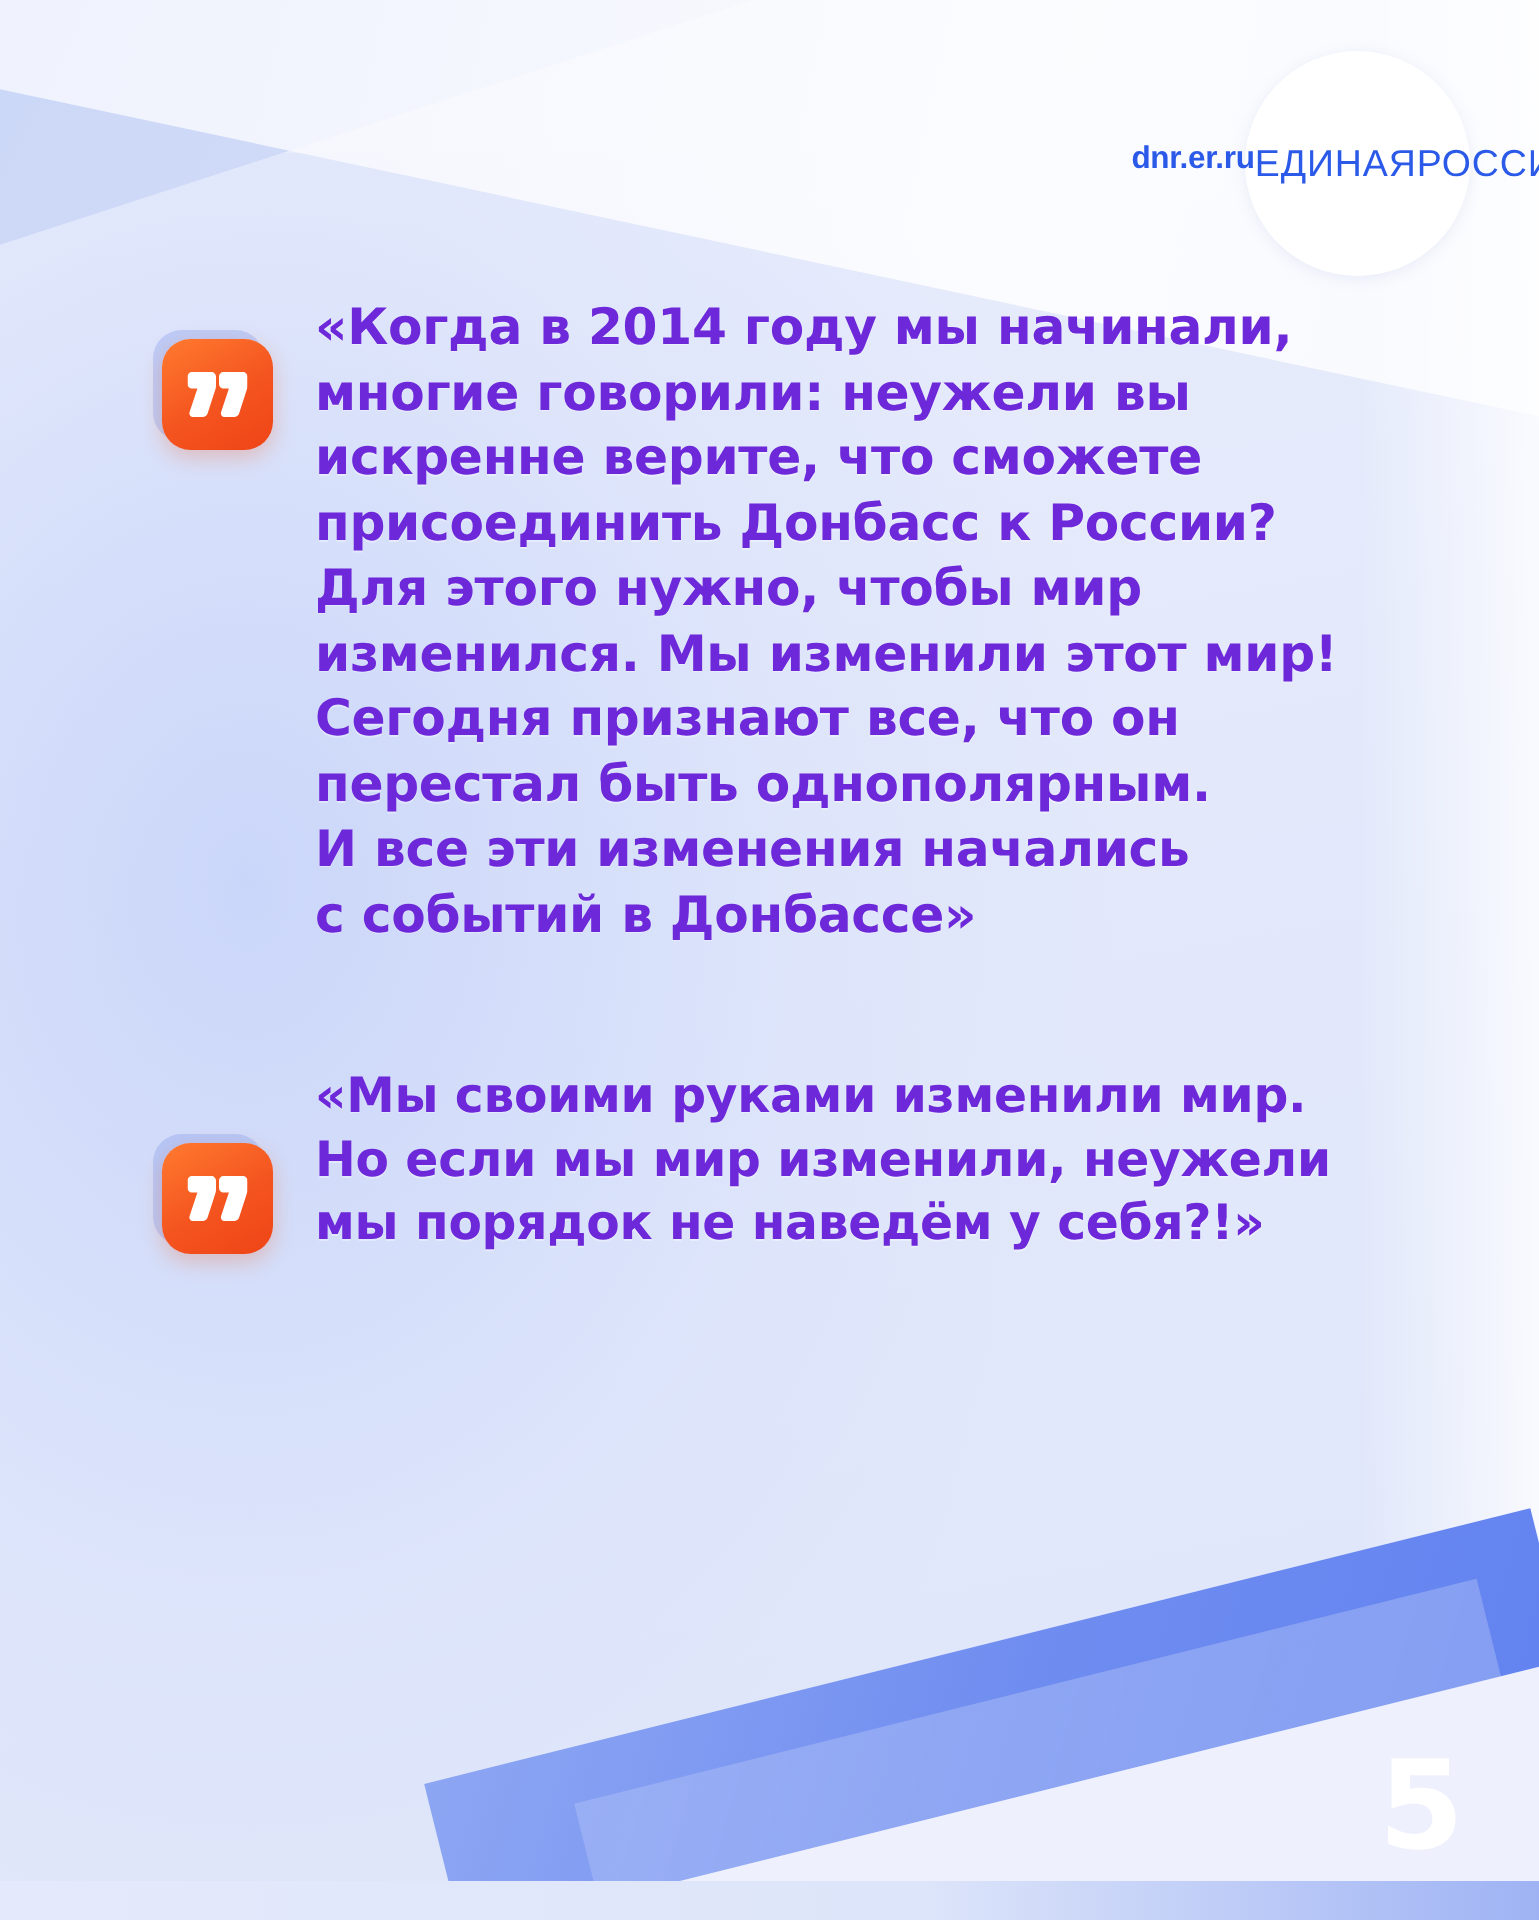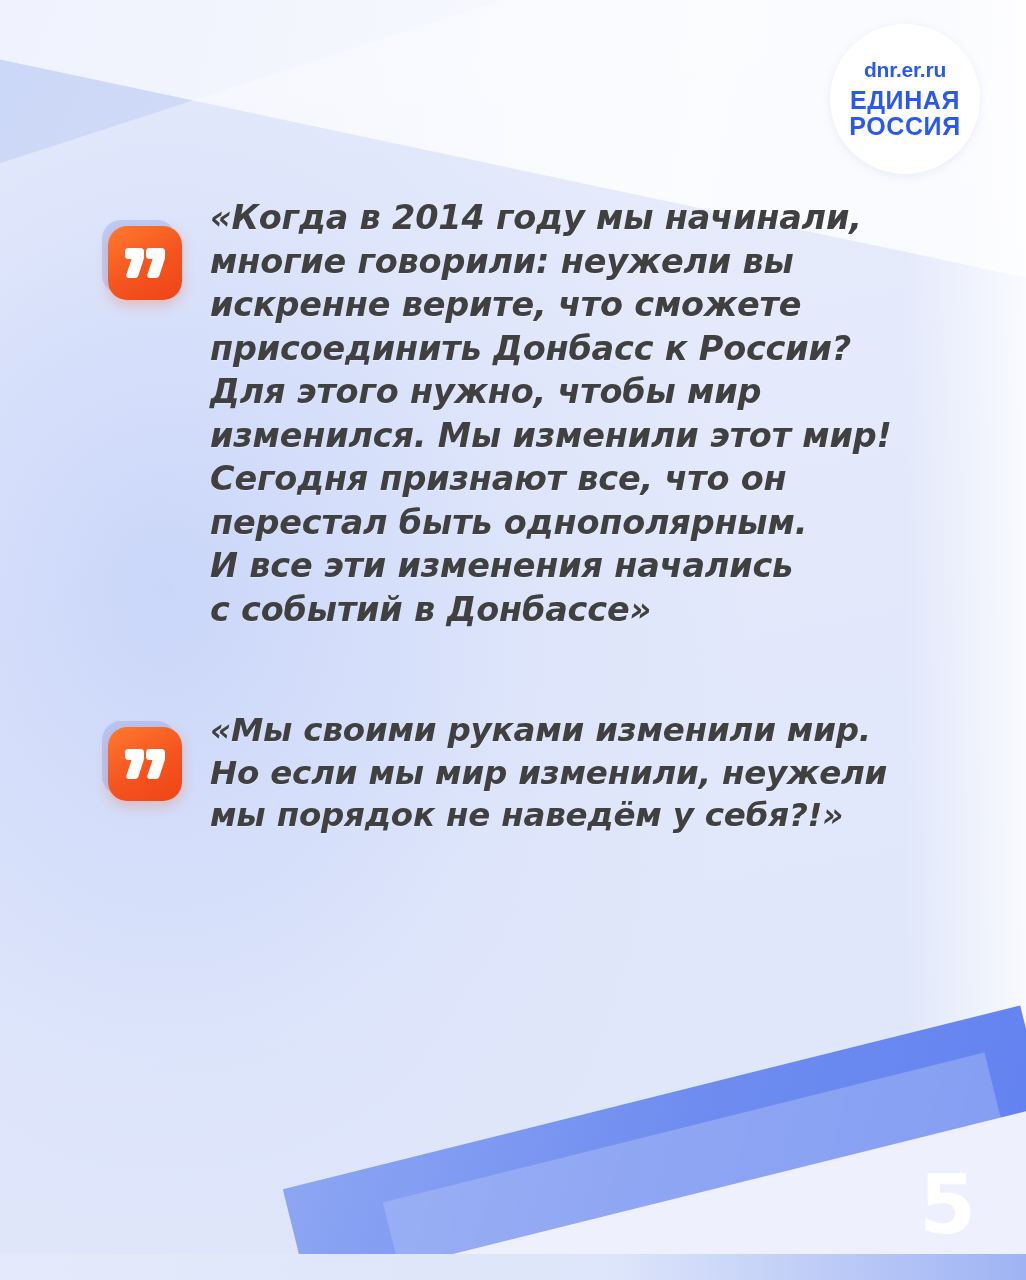"dnr.er.ru" .logo { flex-direction: column -> row; top: 24px -> 34px }
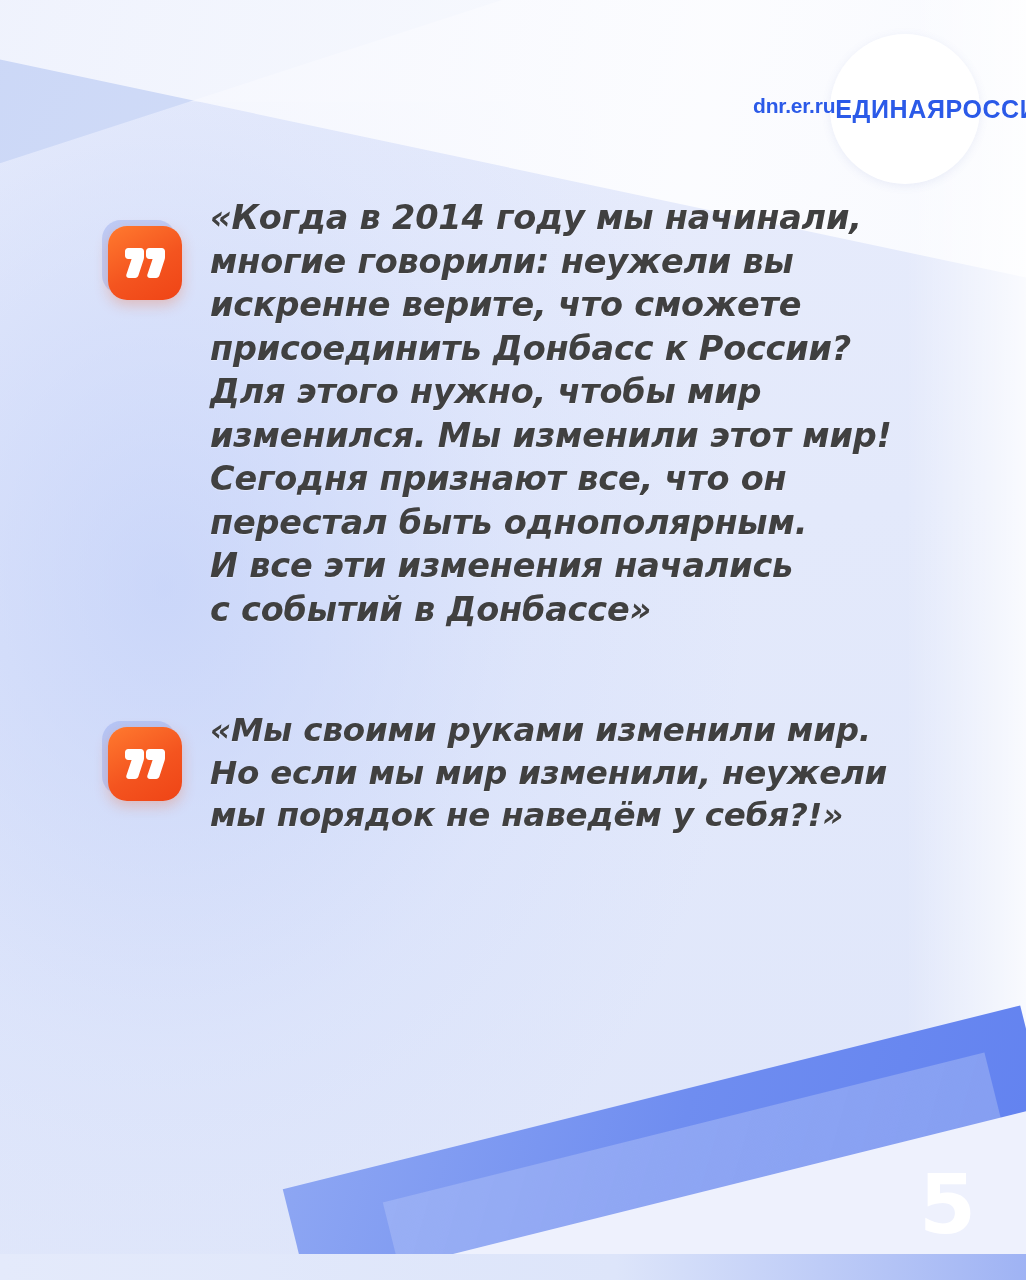"ЕДИНАЯ" .logo-line1, .logo-line2 { font-weight: 700 -> 400 }
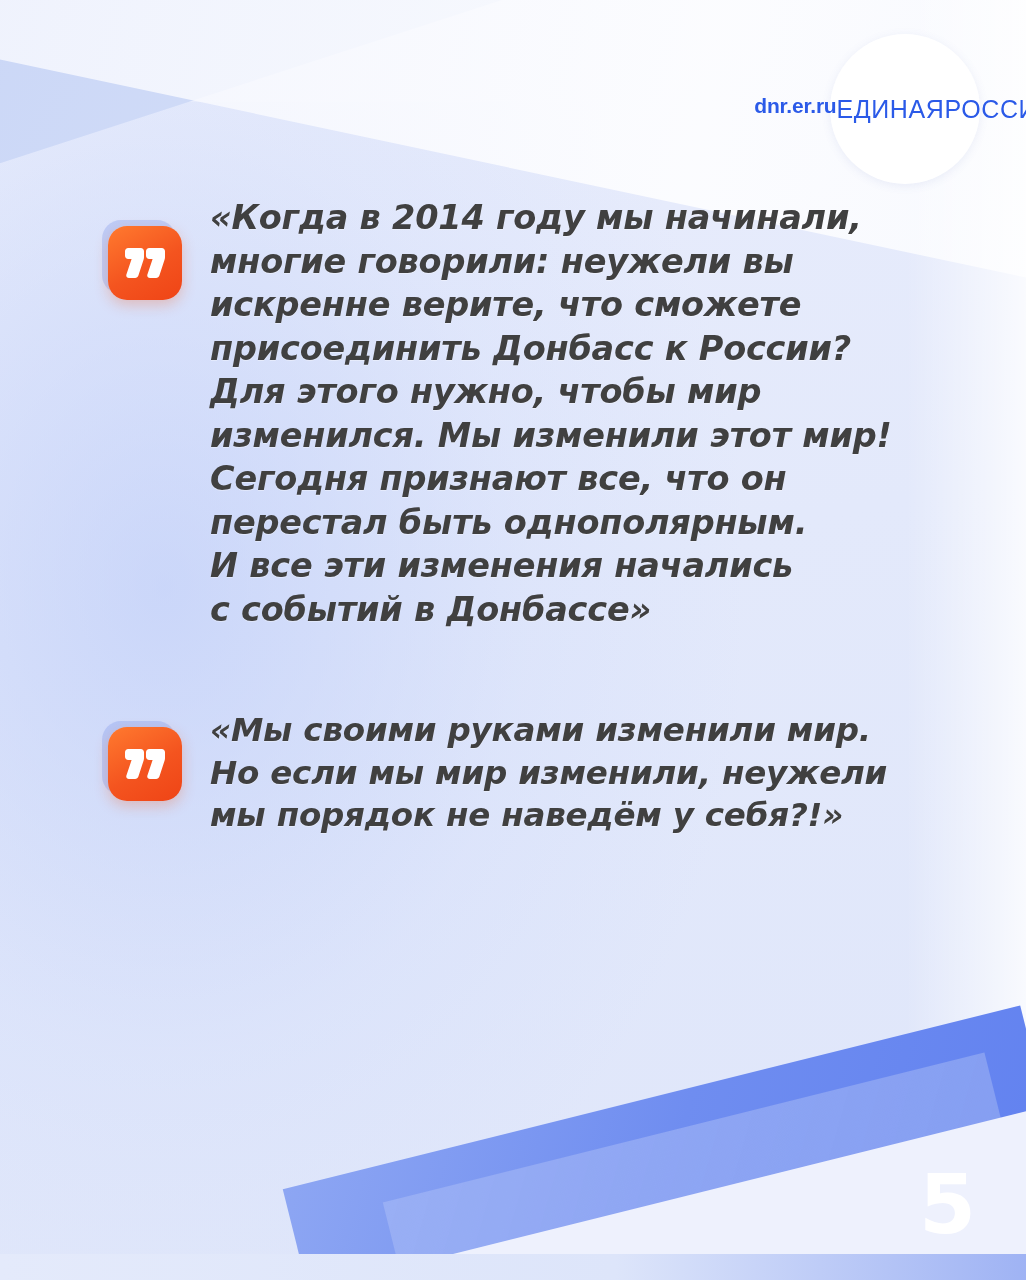"«Когда в 2014 году мы" .quote-text { color: #404040 -> #6d28d9; font-style: italic -> none }
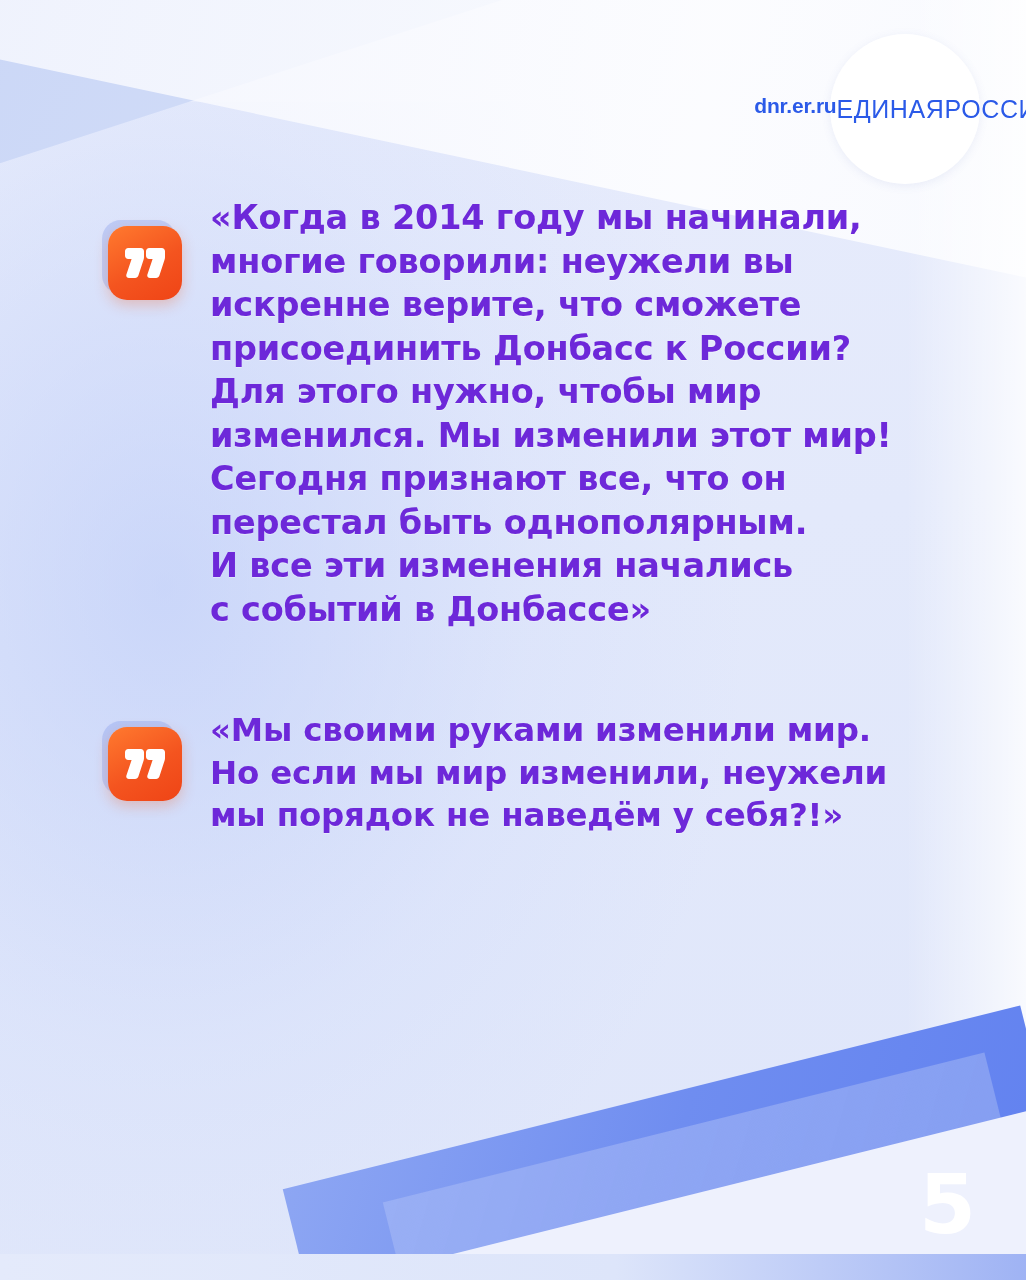"«Мы своими руками изменили мир." .quote-block + .quote-block { align-items: none -> flex-end }
